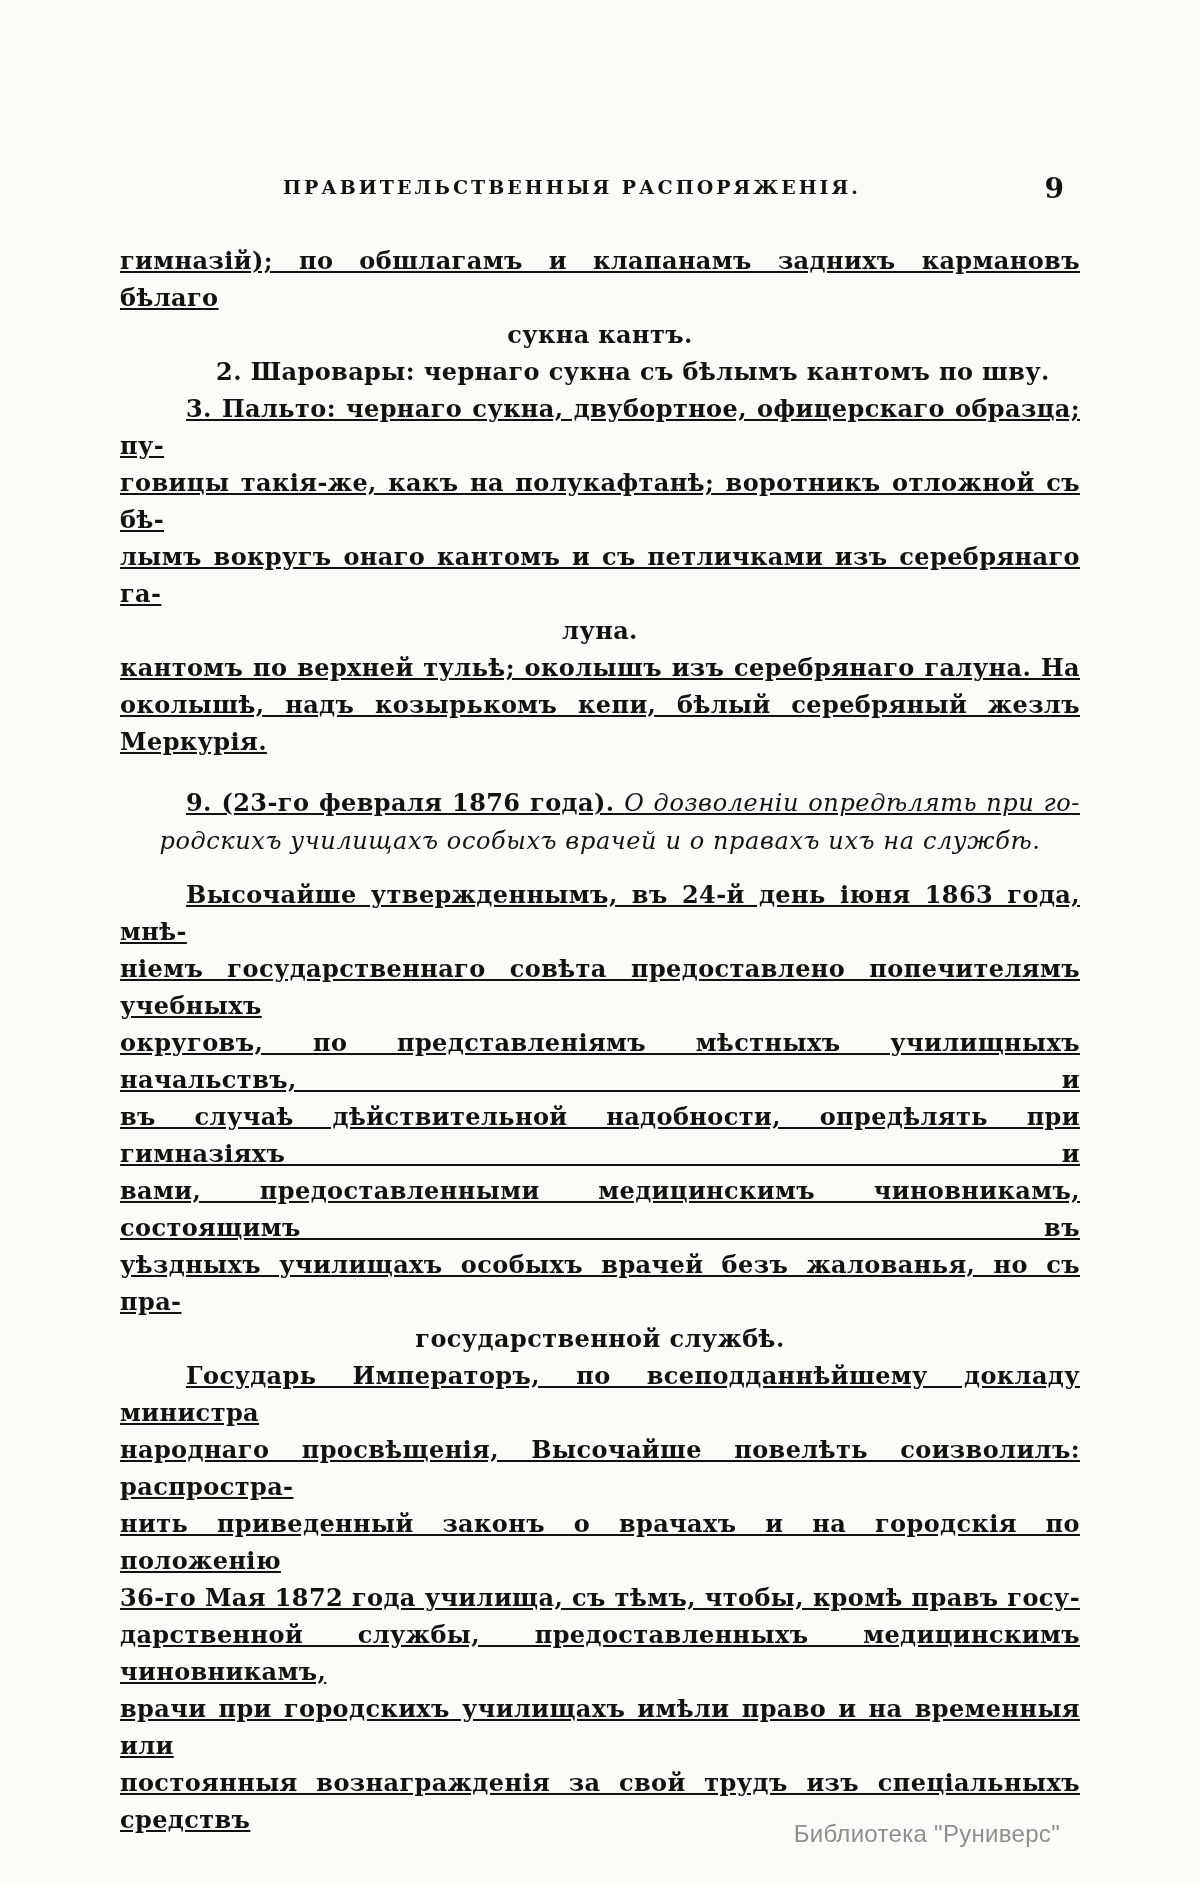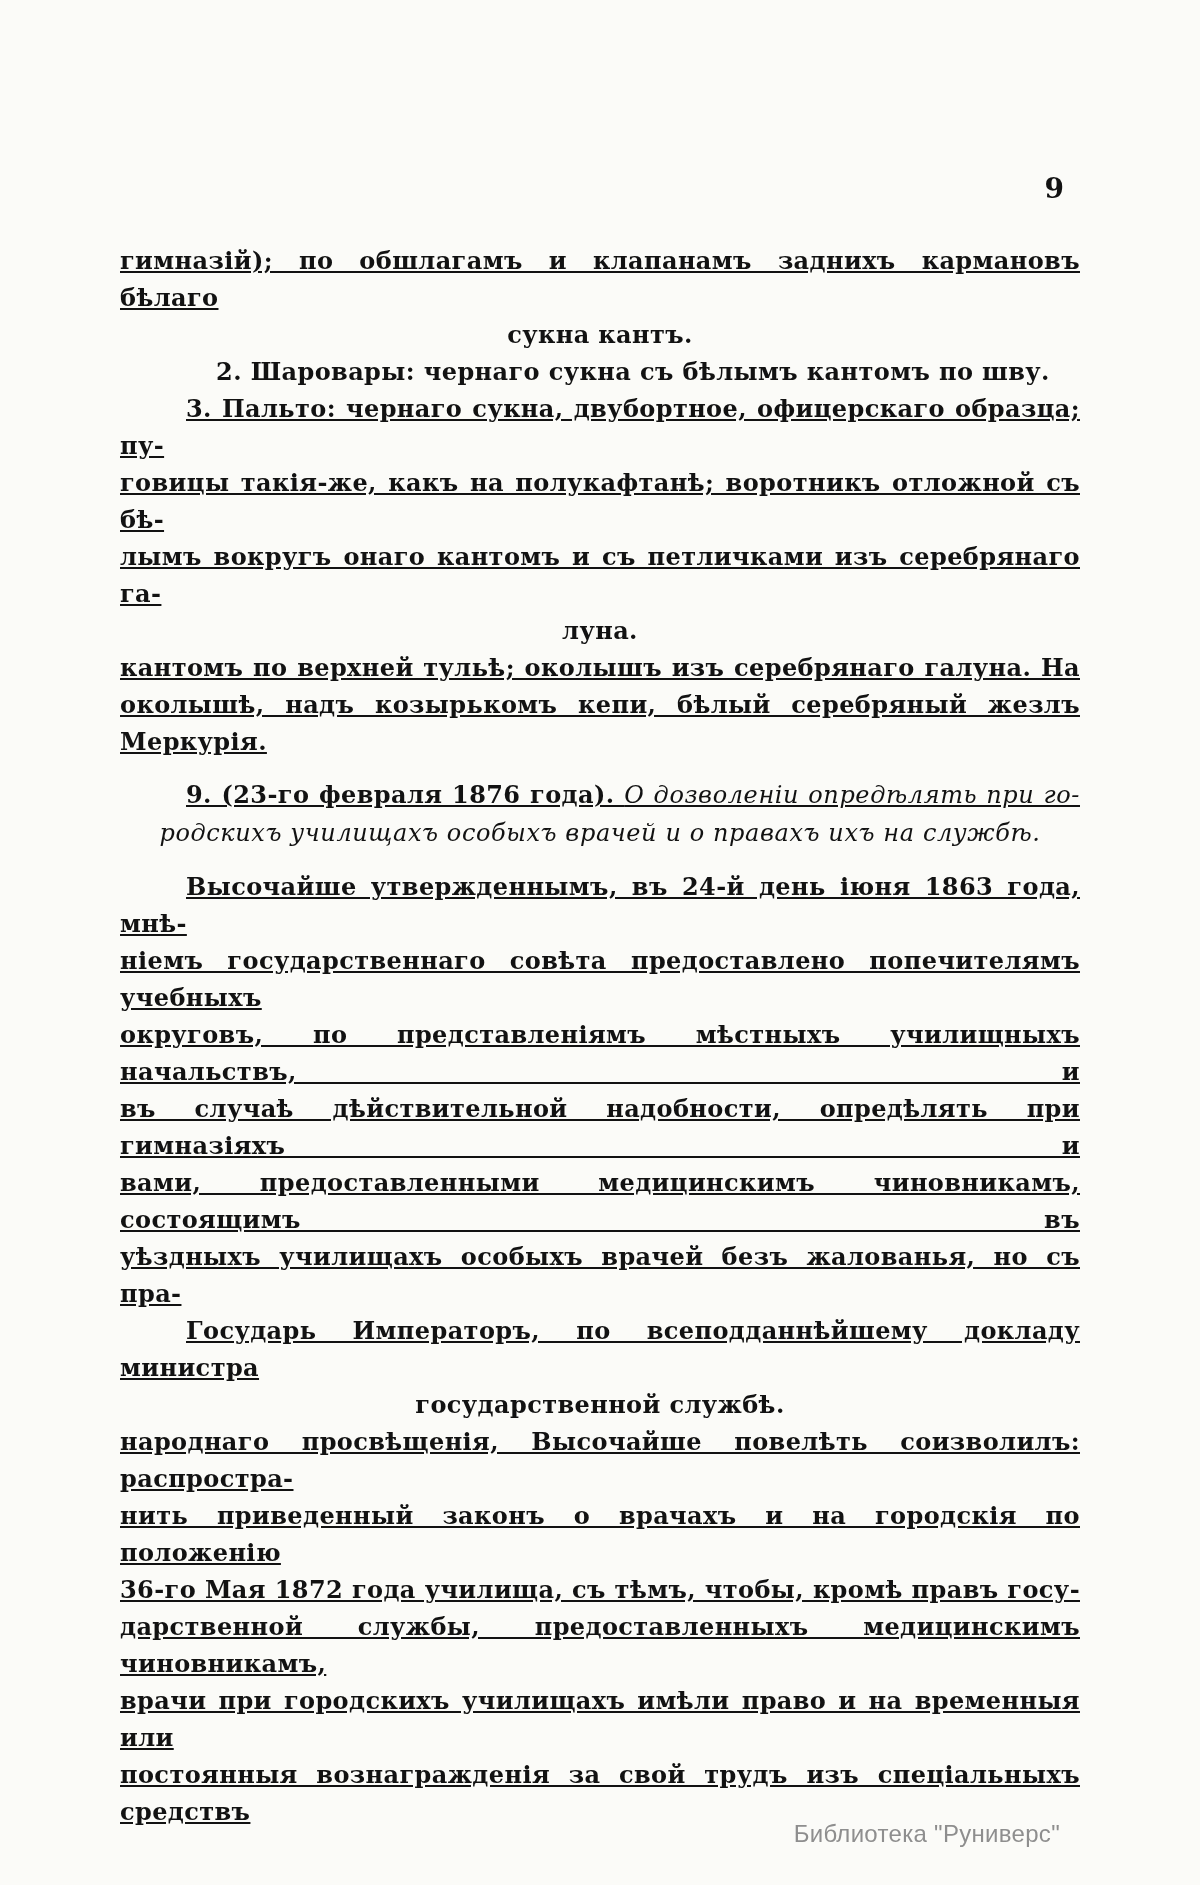"ПРАВИТЕЛЬСТВЕННЫЯ РАСПОРЯЖЕНІЯ." div.running-head { html: none -> <div> <span>ПРАВИТЕЛЬСТВЕННЫЯ РАСПОРЯЖЕНІЯ.</span> </div> }
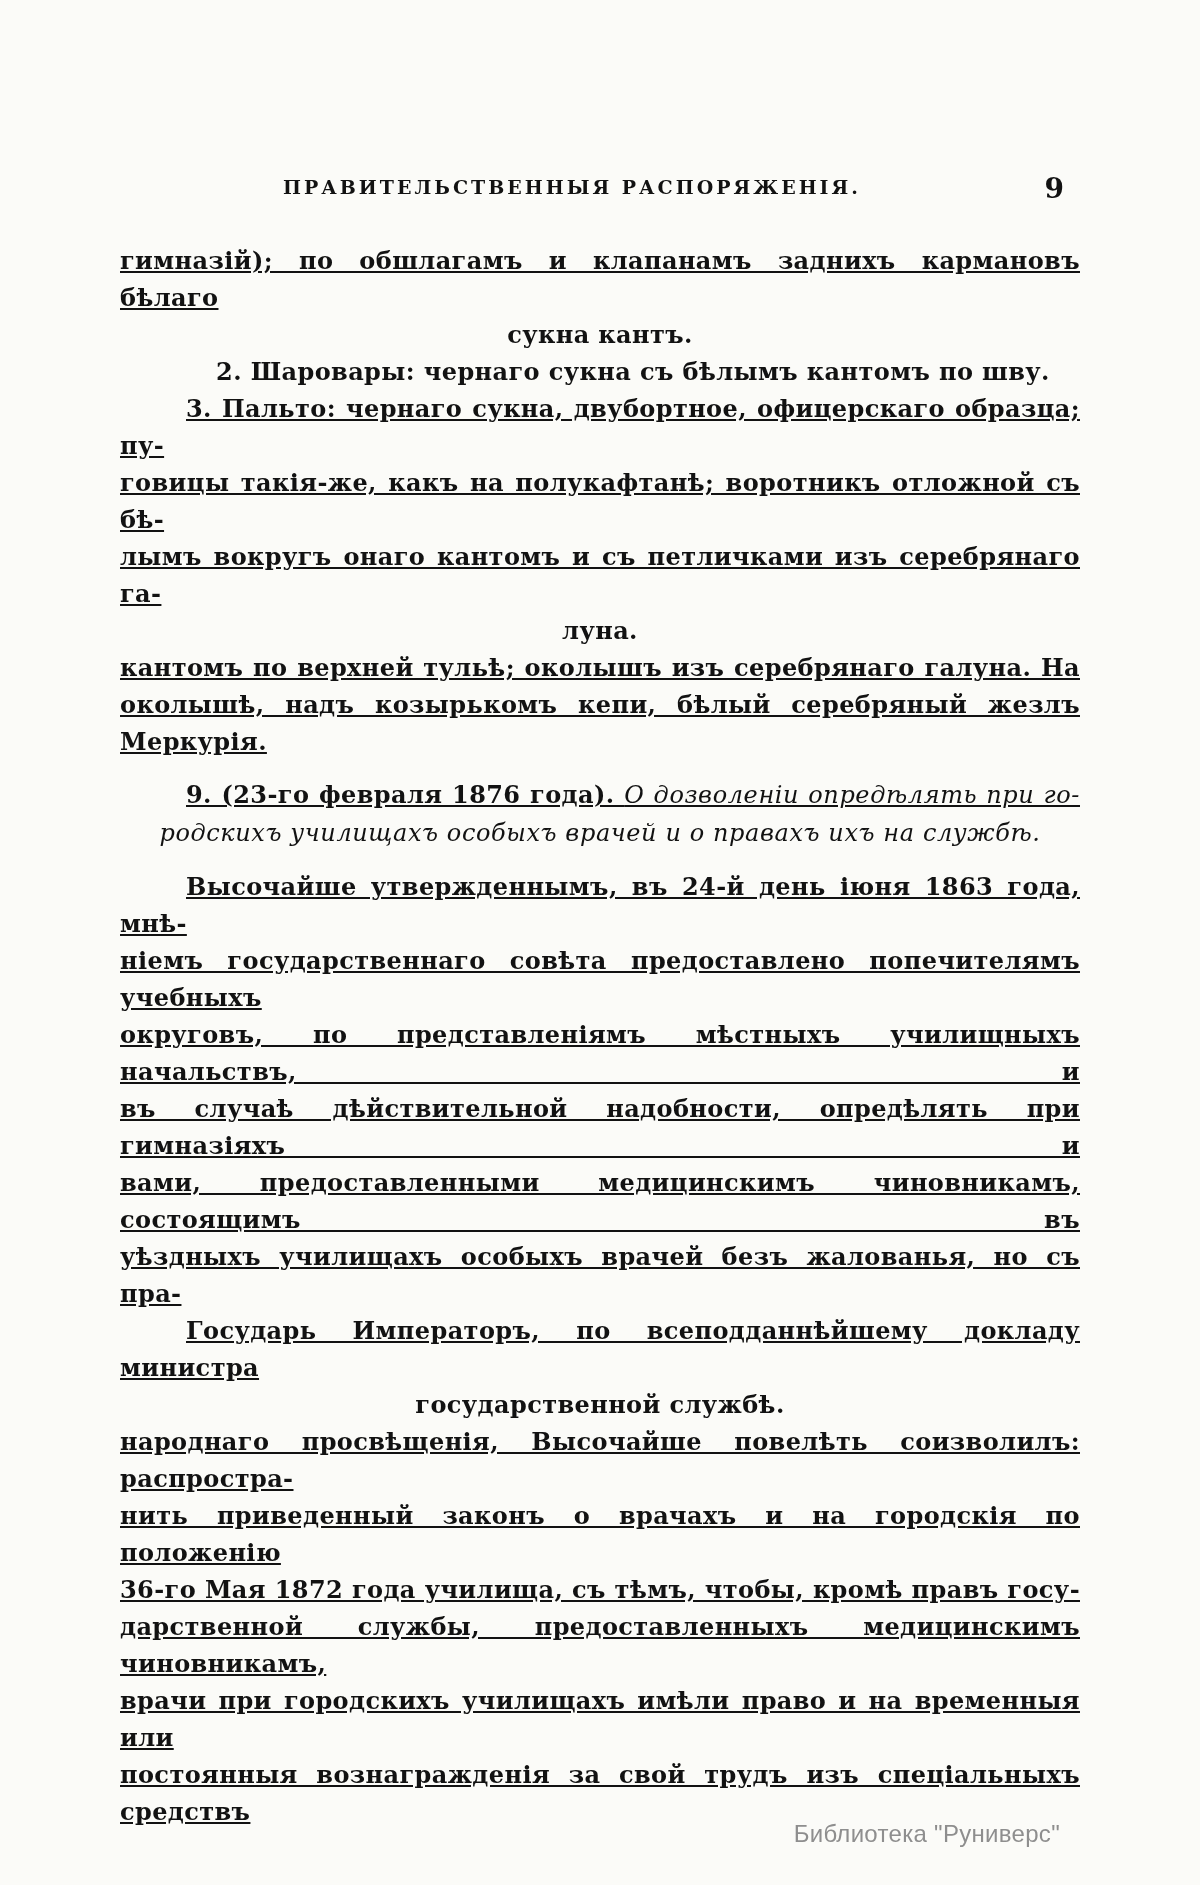"9. (23-го февраля 1876 года)." div.line { margin-top: 16px -> 24px }
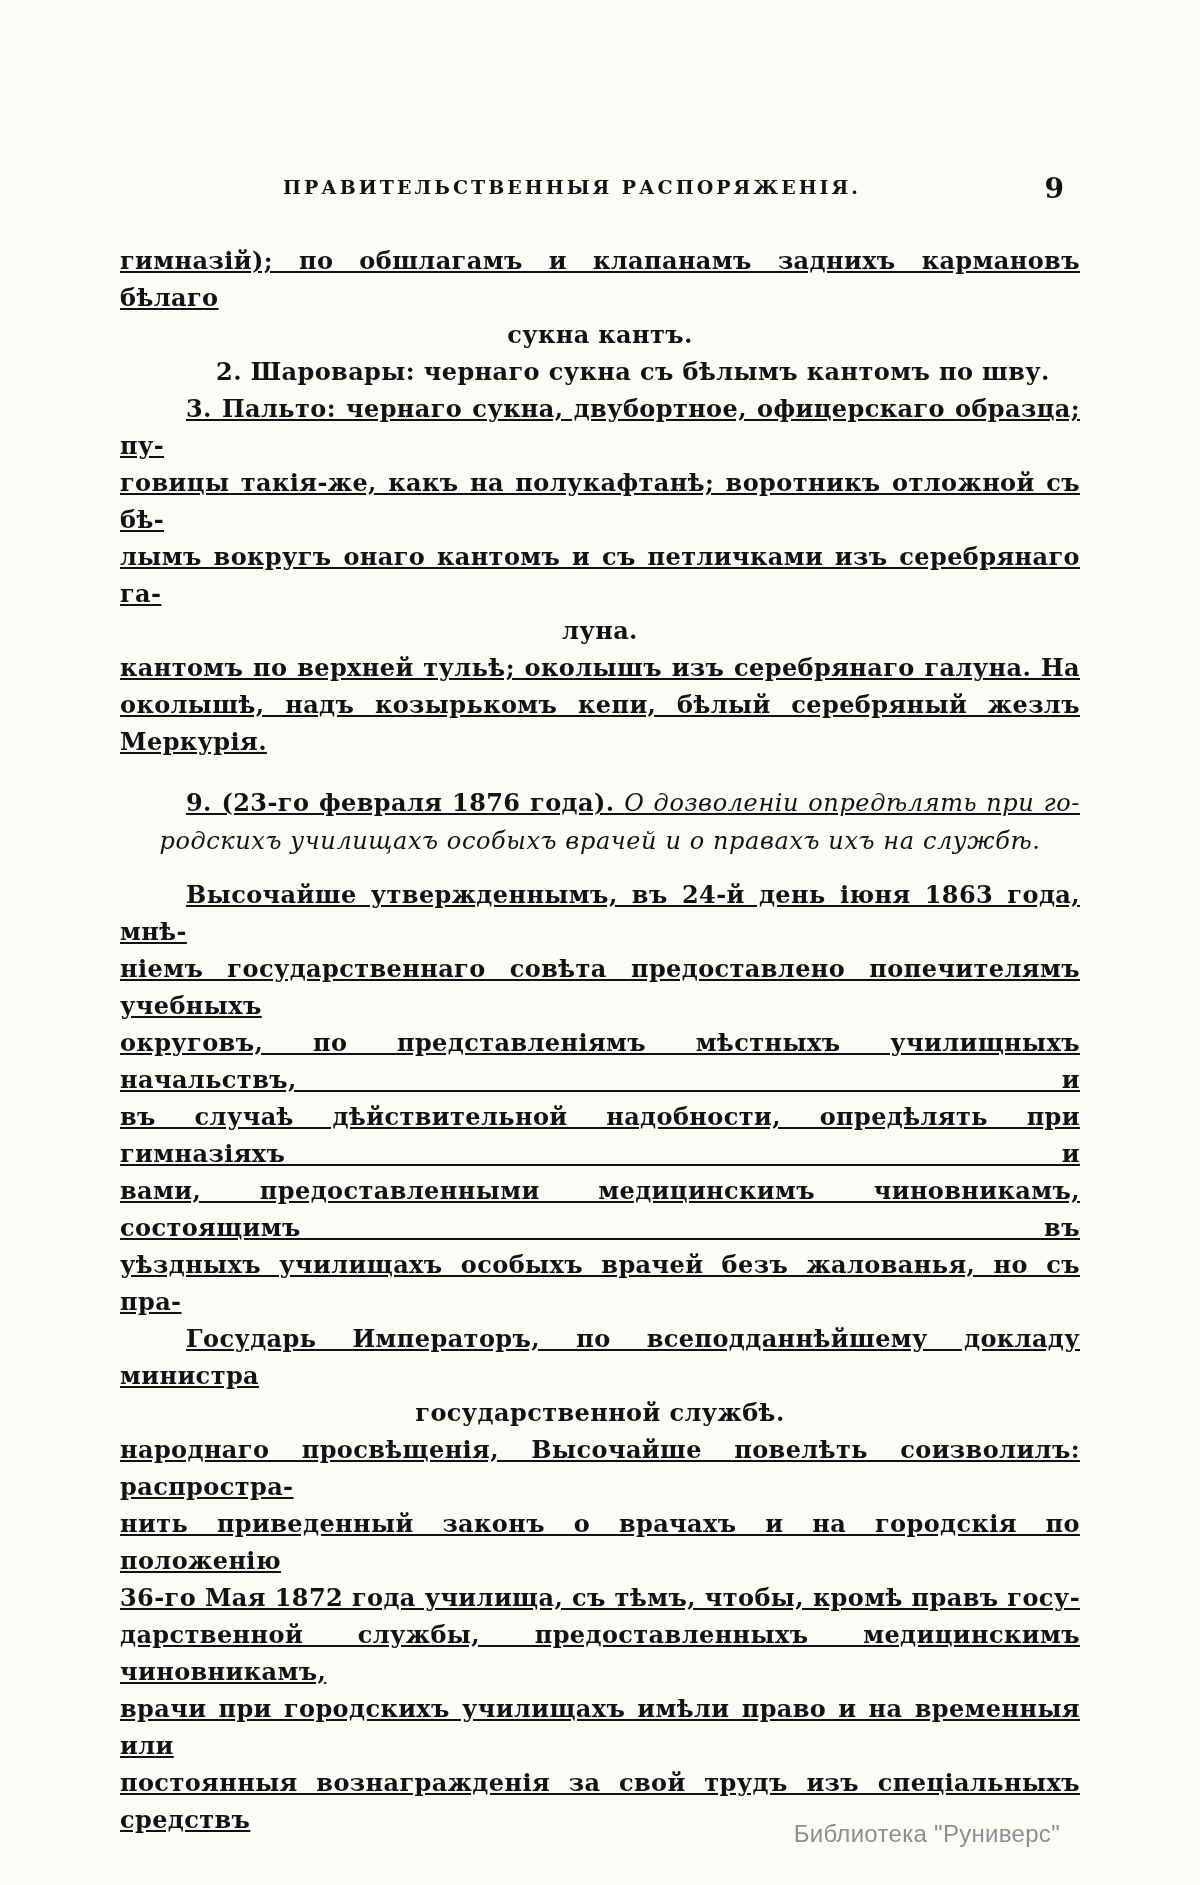"Государь Императоръ, по всеподданнѣйшему" div.line { order: before "государственной службѣ." -> after "государственной службѣ." }
